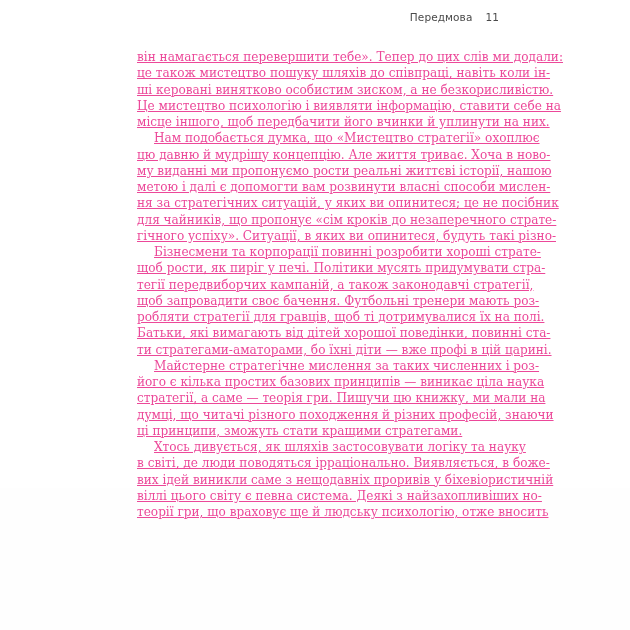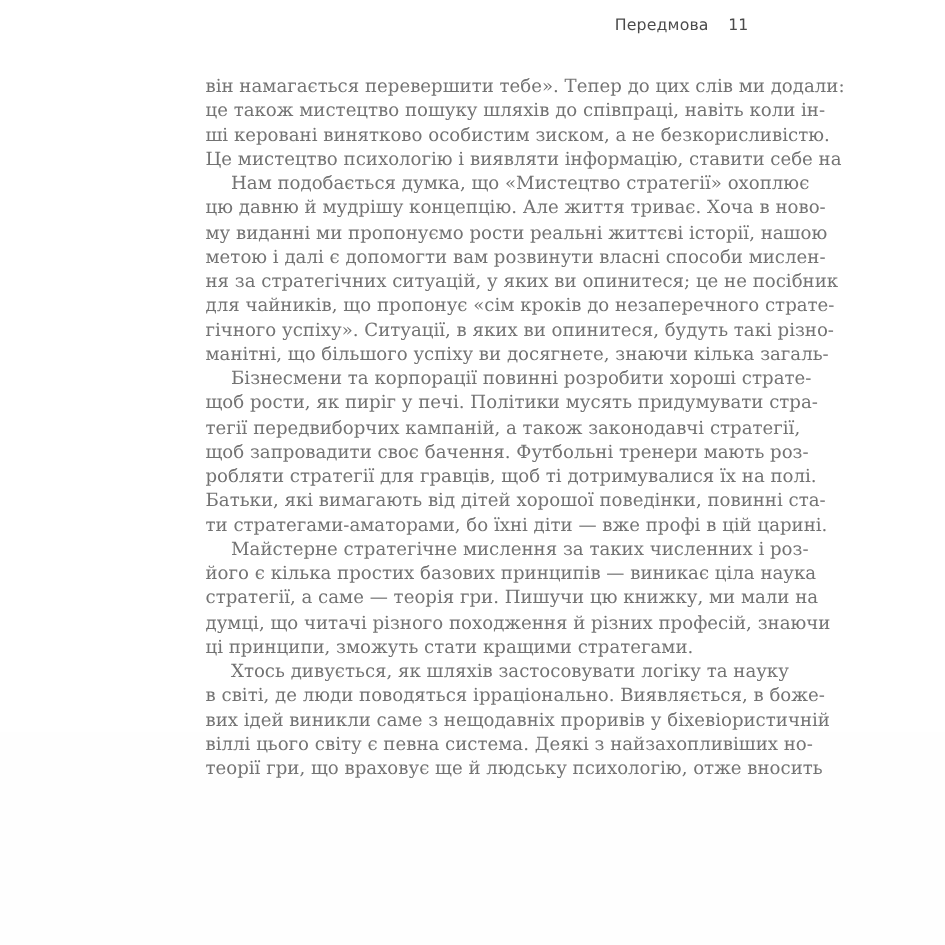"він намагається перевершити тебе». Тепер" .body-text { color: #737373 -> #ec4899; text-decoration: none -> underline }
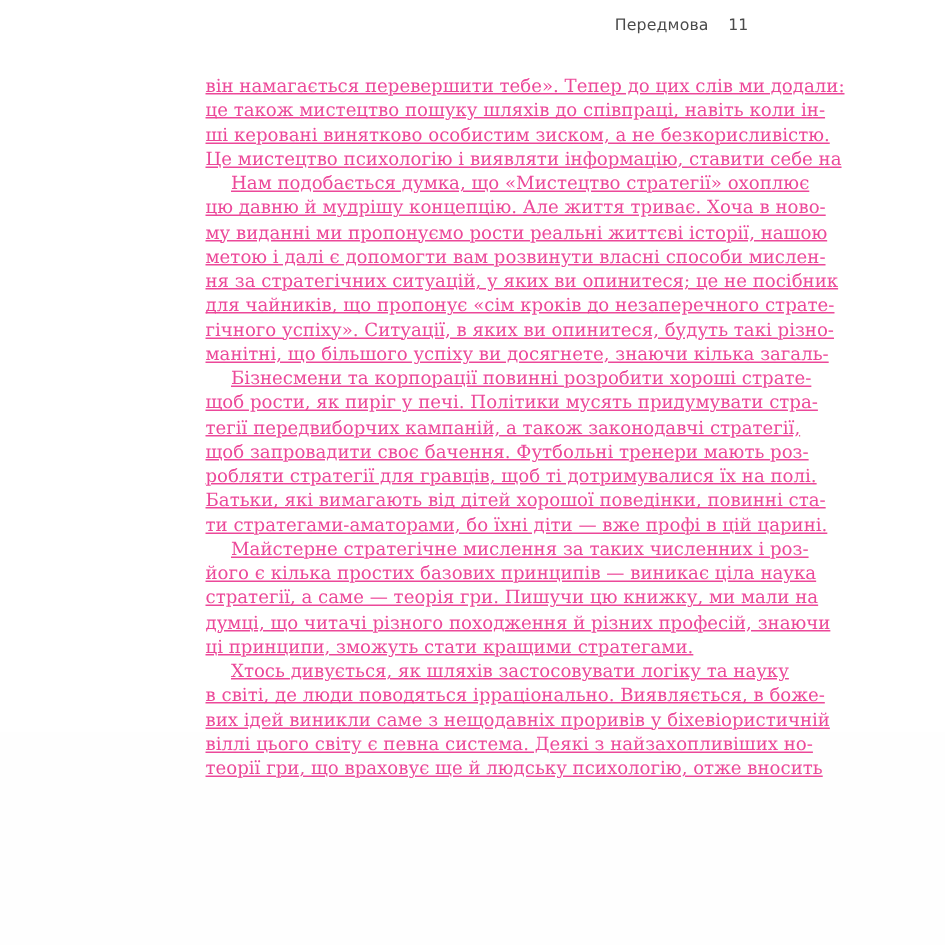"місце іншого, щоб передбачити його" span.line { html: none -> <span>місце іншого, щоб передбачити його вчинки й уплинути на них.</span> }
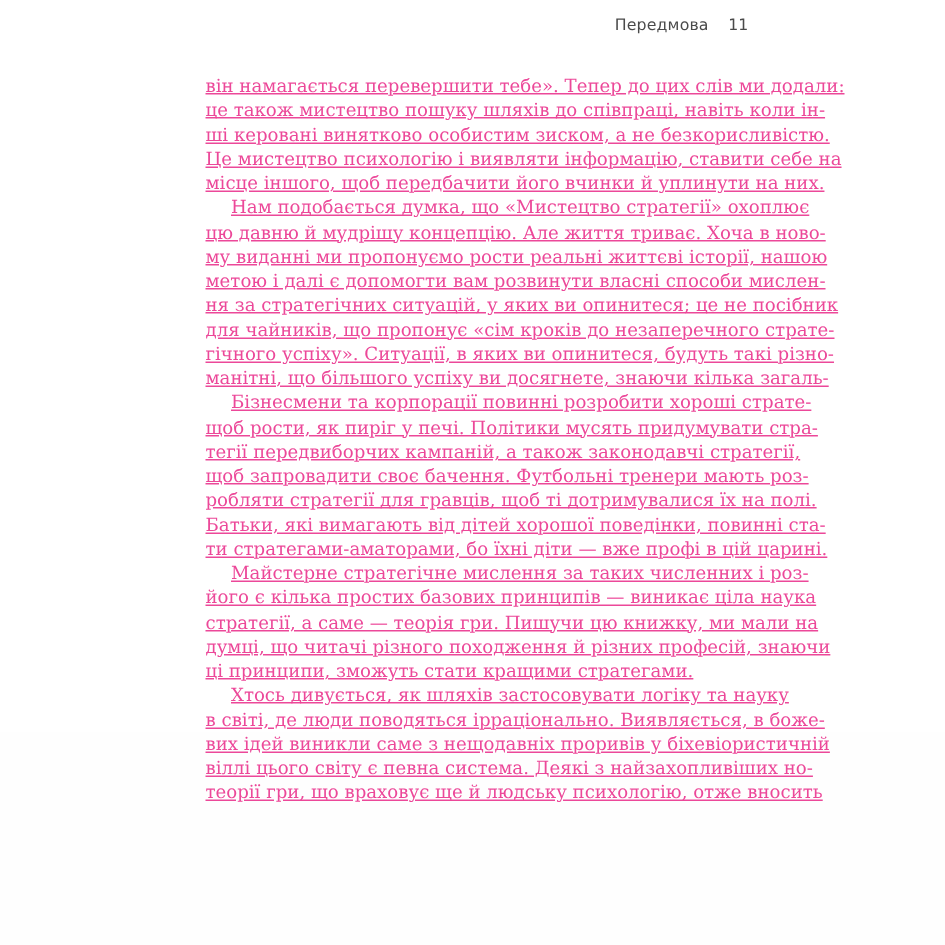"манітні, що більшого успіху ви" span.line { html: <span>манітні, що більшого успіху ви досягнете, знаючи кілька загаль-</span> -> none }
